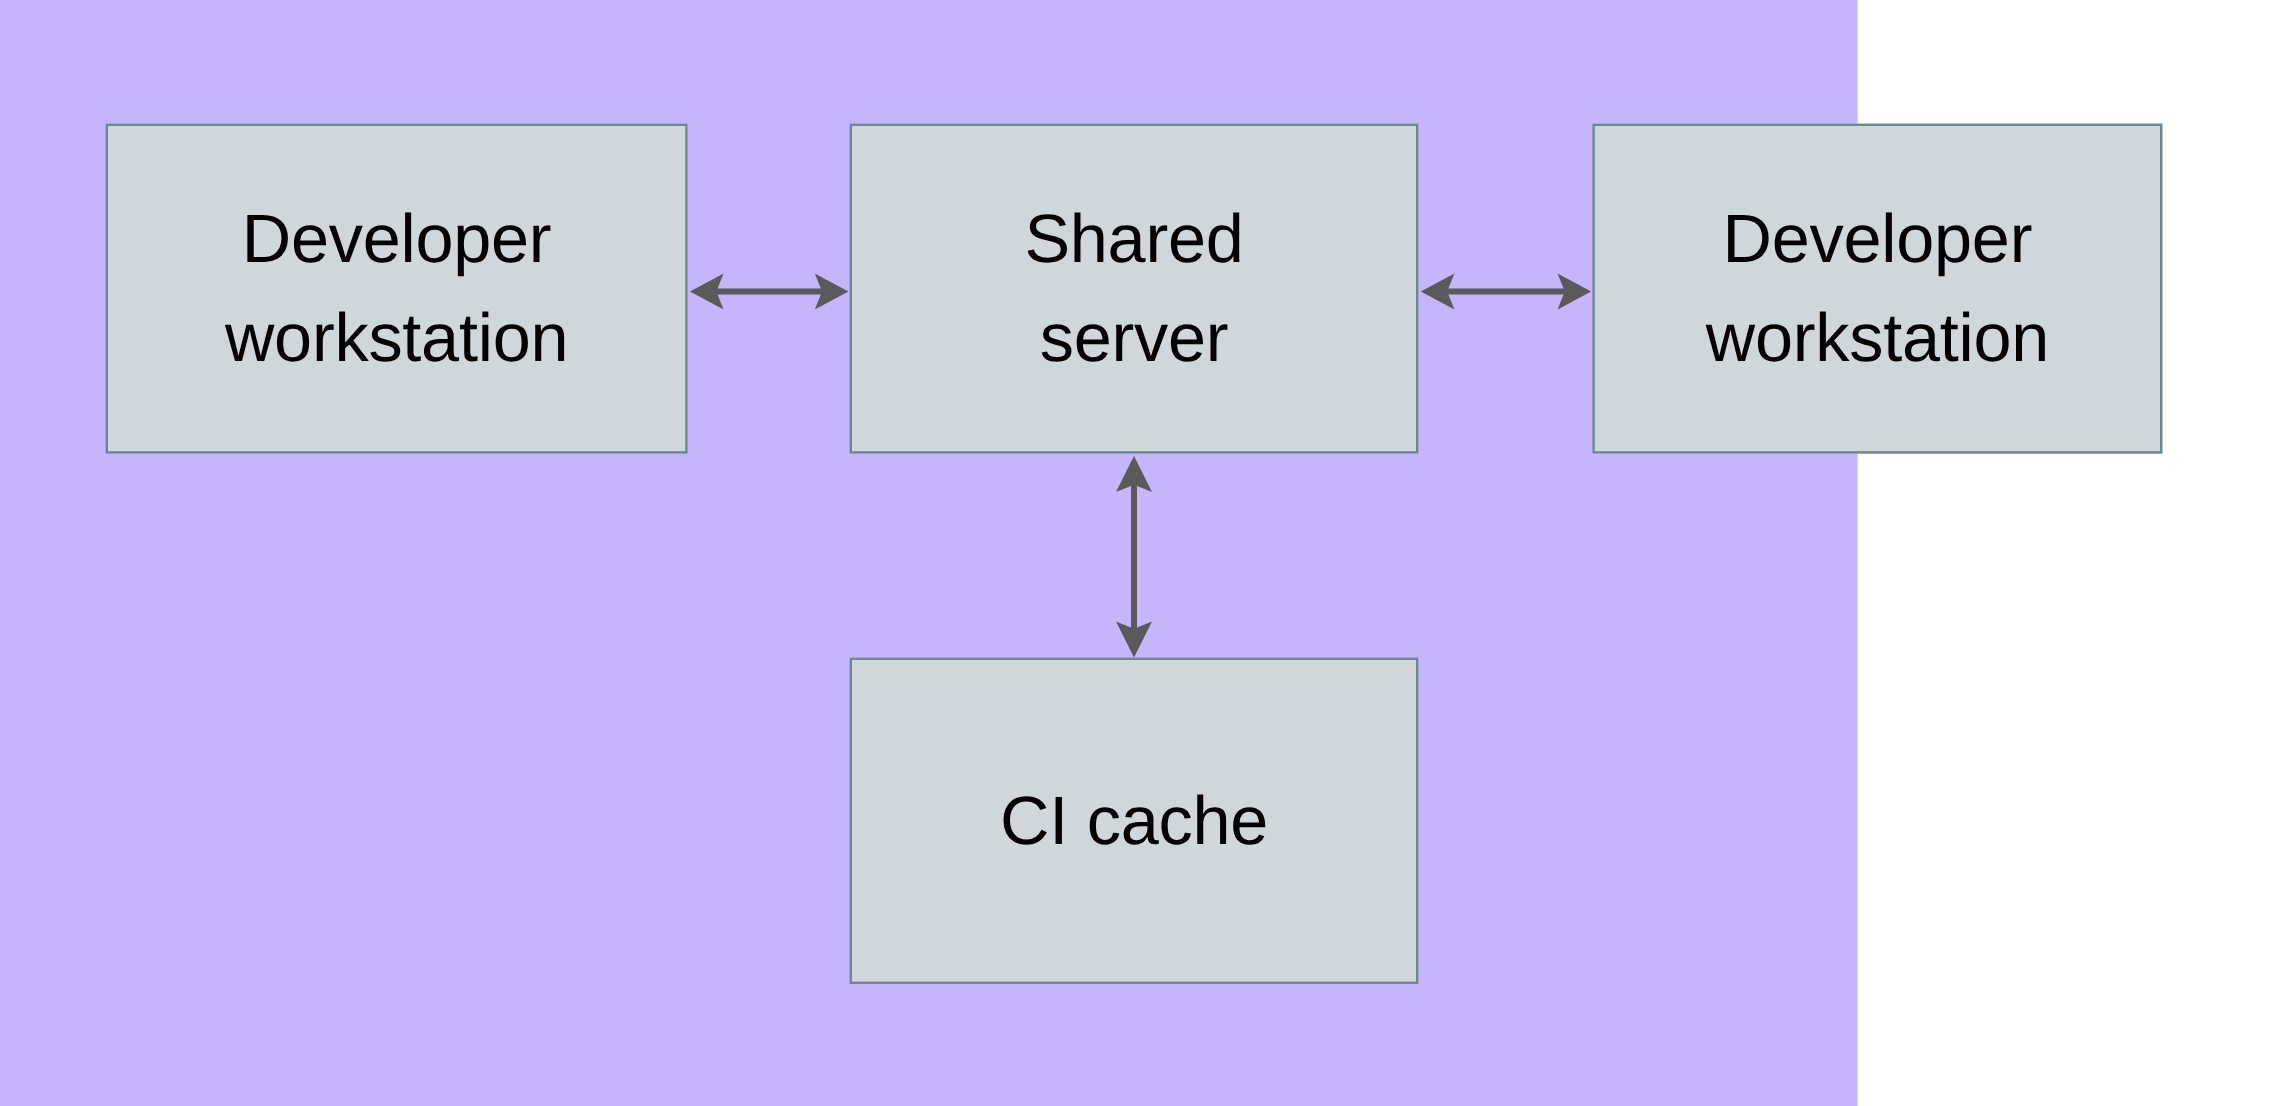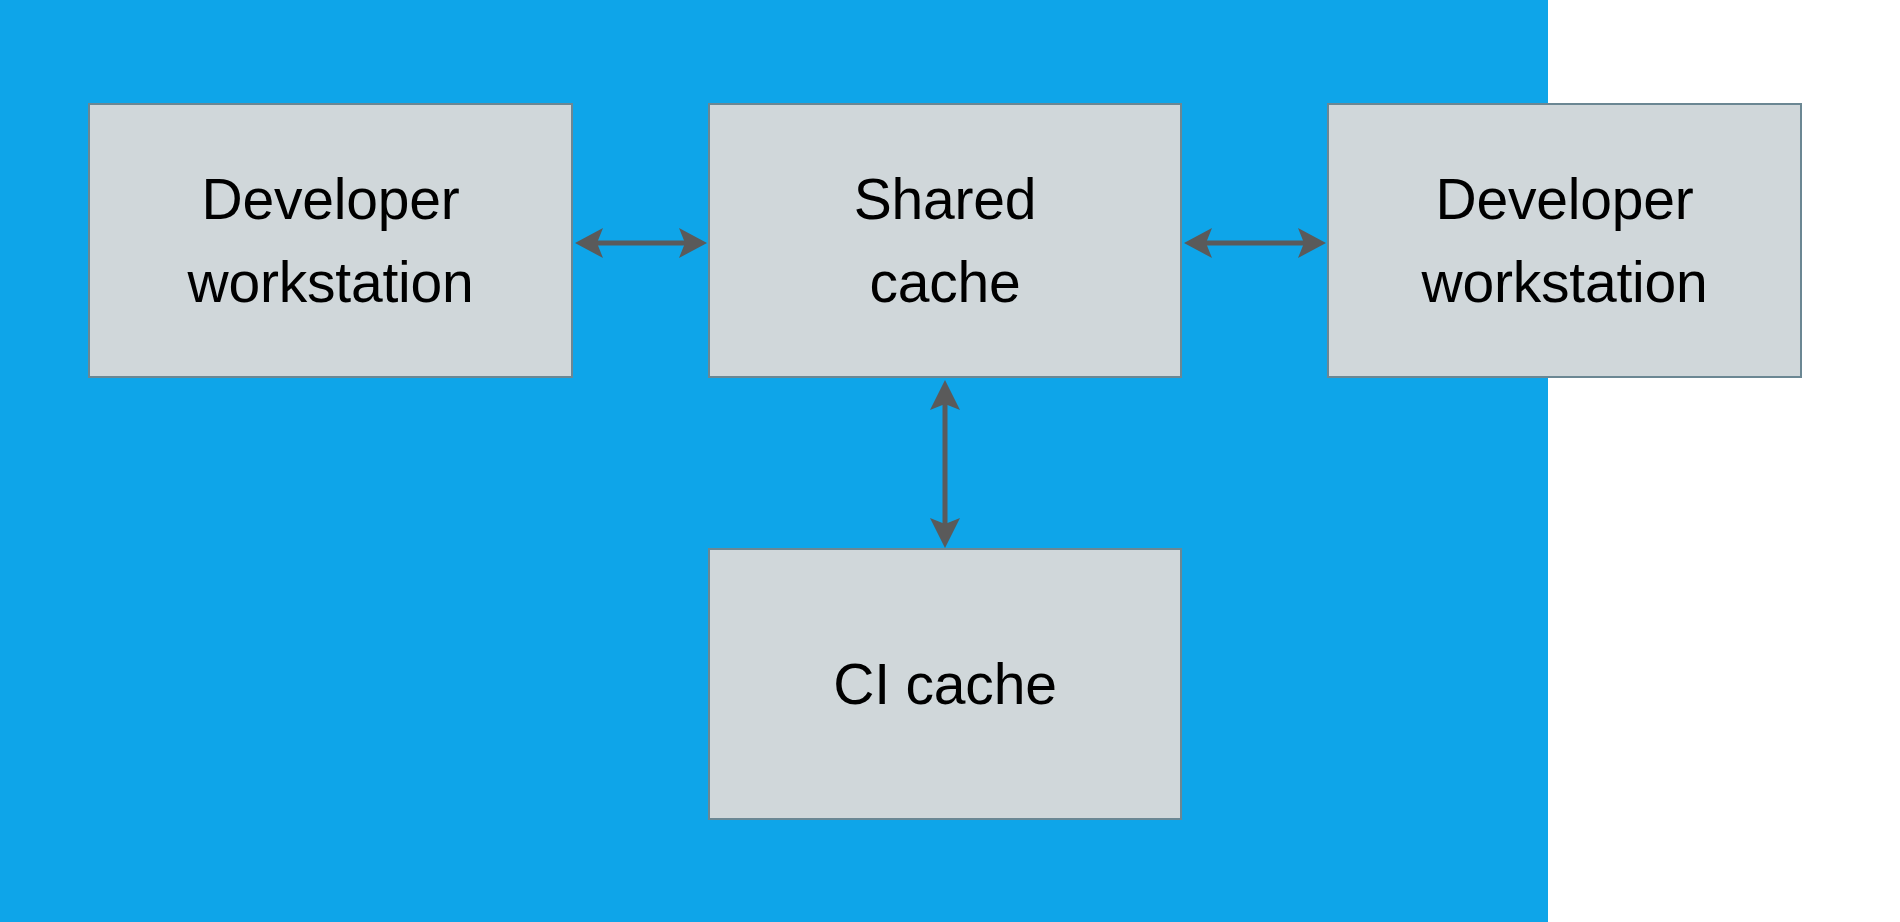"Developer" #diagram-canvas { background: #0ea5e9 -> #c4b5fd }
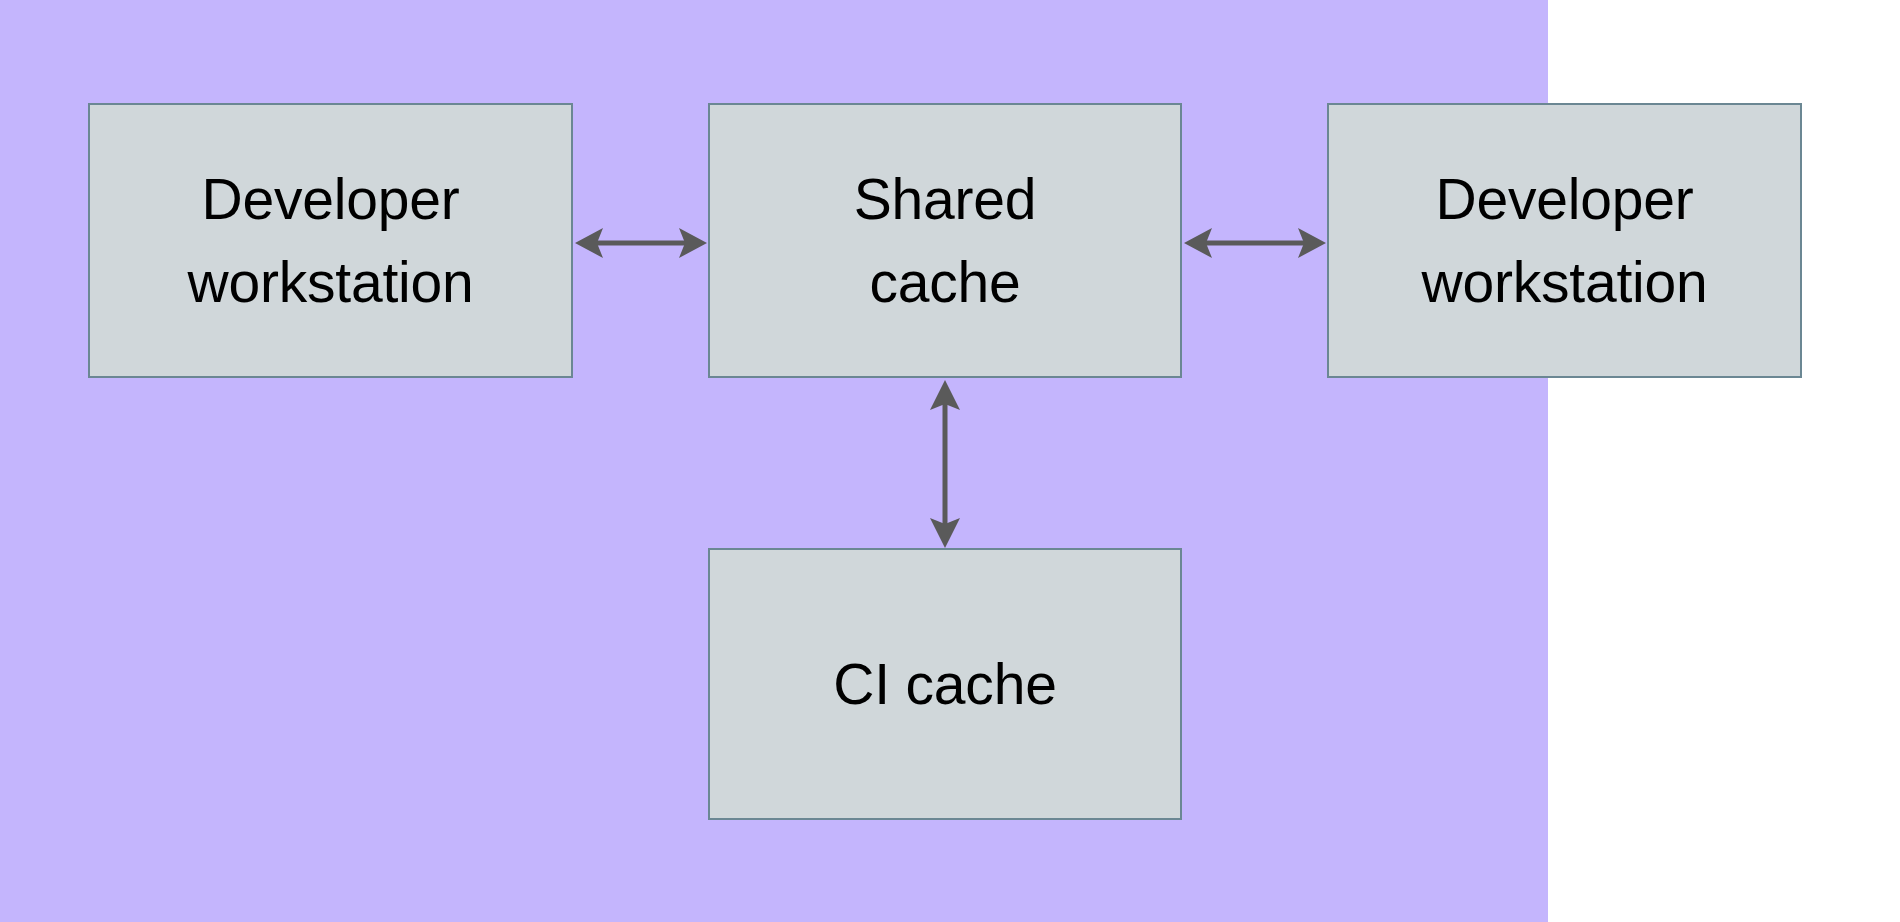"Shared" span.node-label { text: cache -> server }
